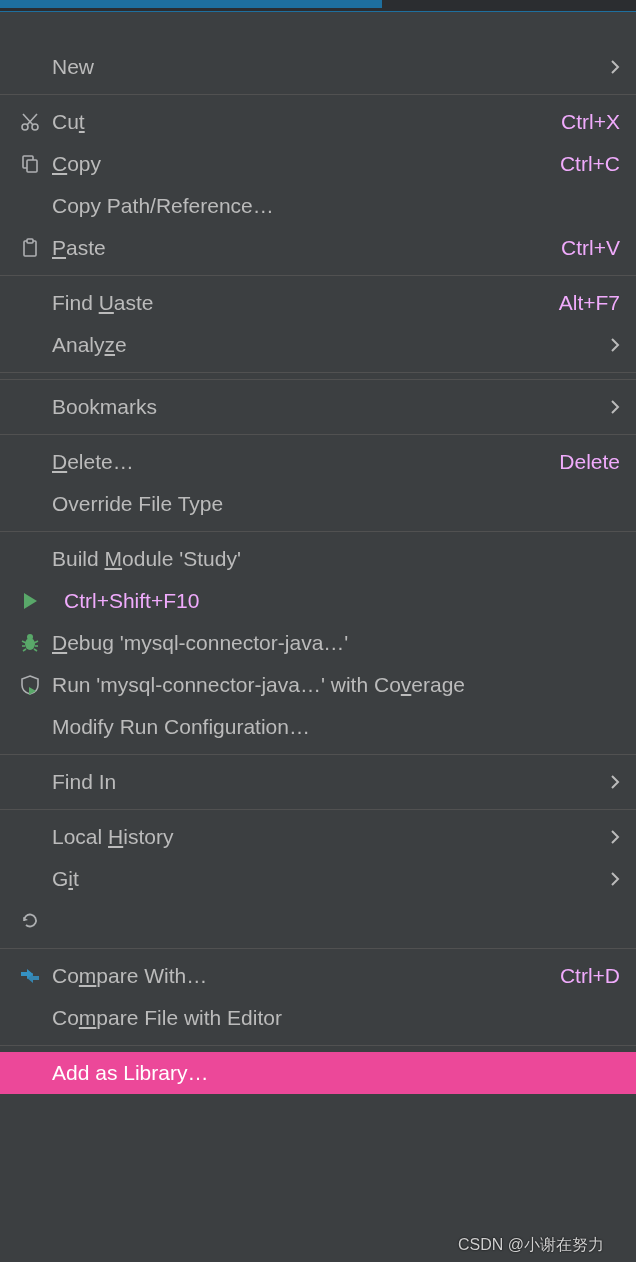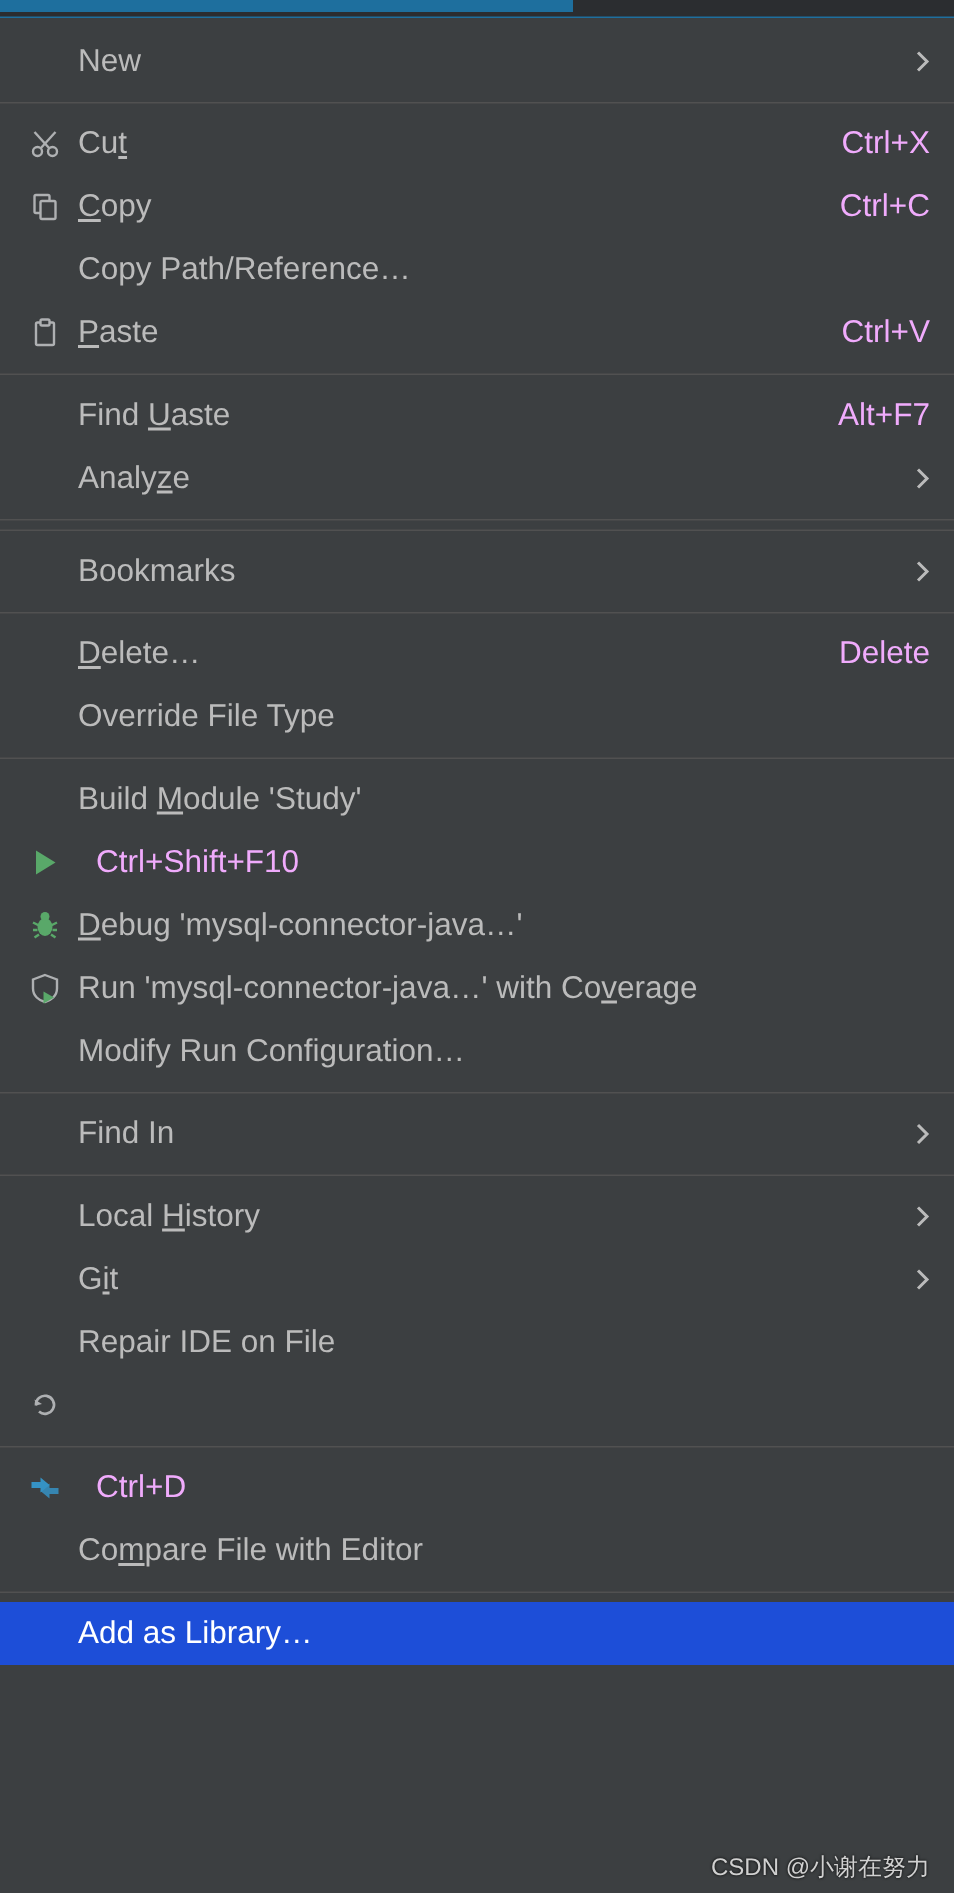"New" .menu { margin-top: none -> 26px }
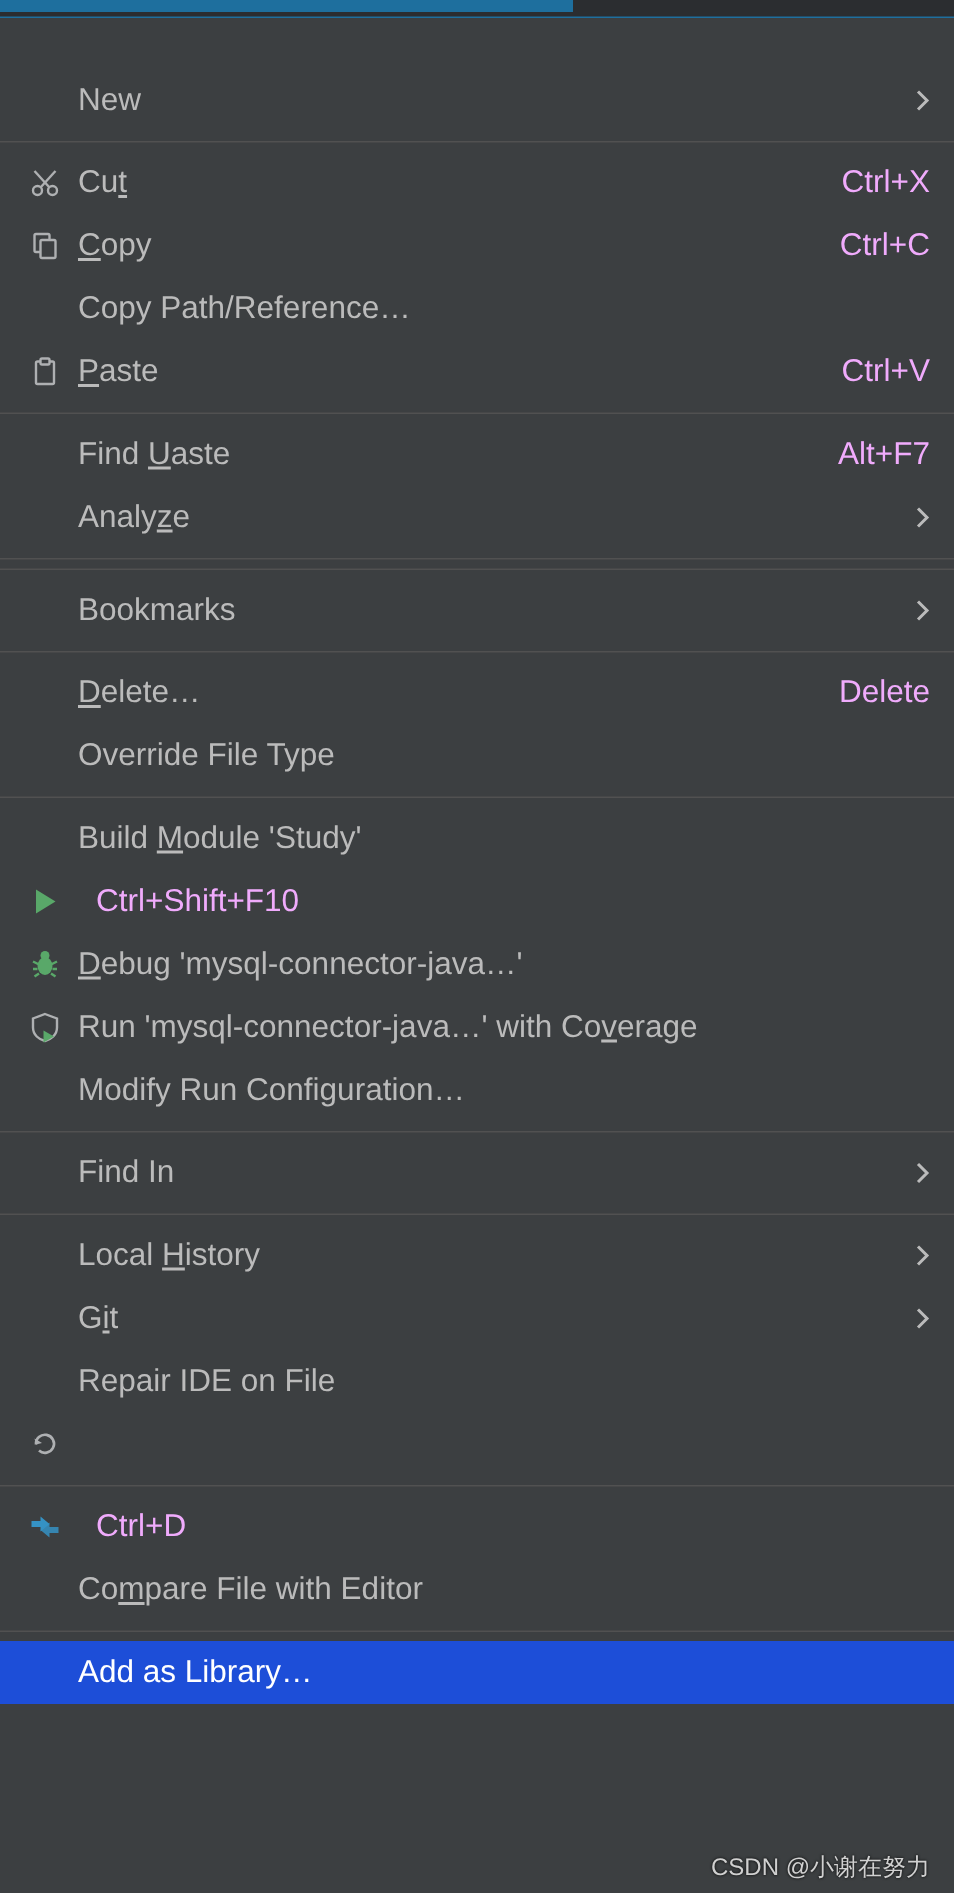"Repair IDE on File" div.item { html: <div> <span></span> <span>Repair IDE on File</span> </div> -> none }
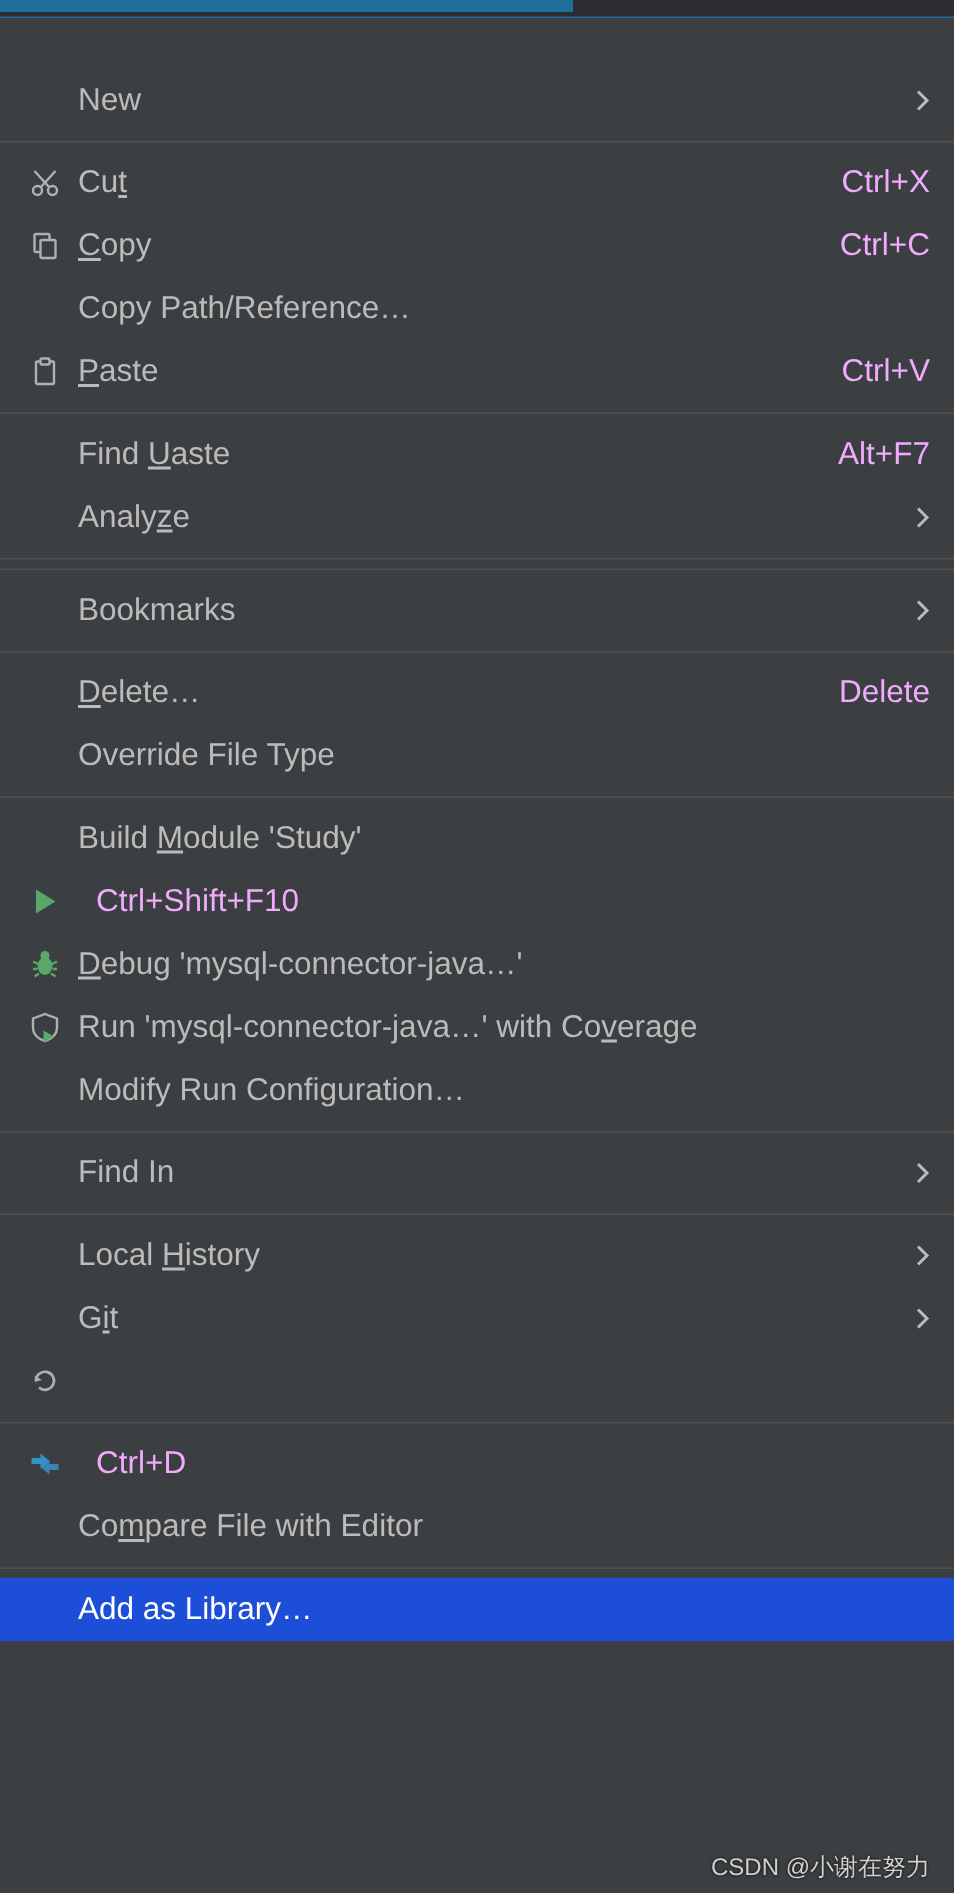"Compare With…" span.label { html: none -> <span><span>Co</span><span>m</span><span>pare With…</span></span> }
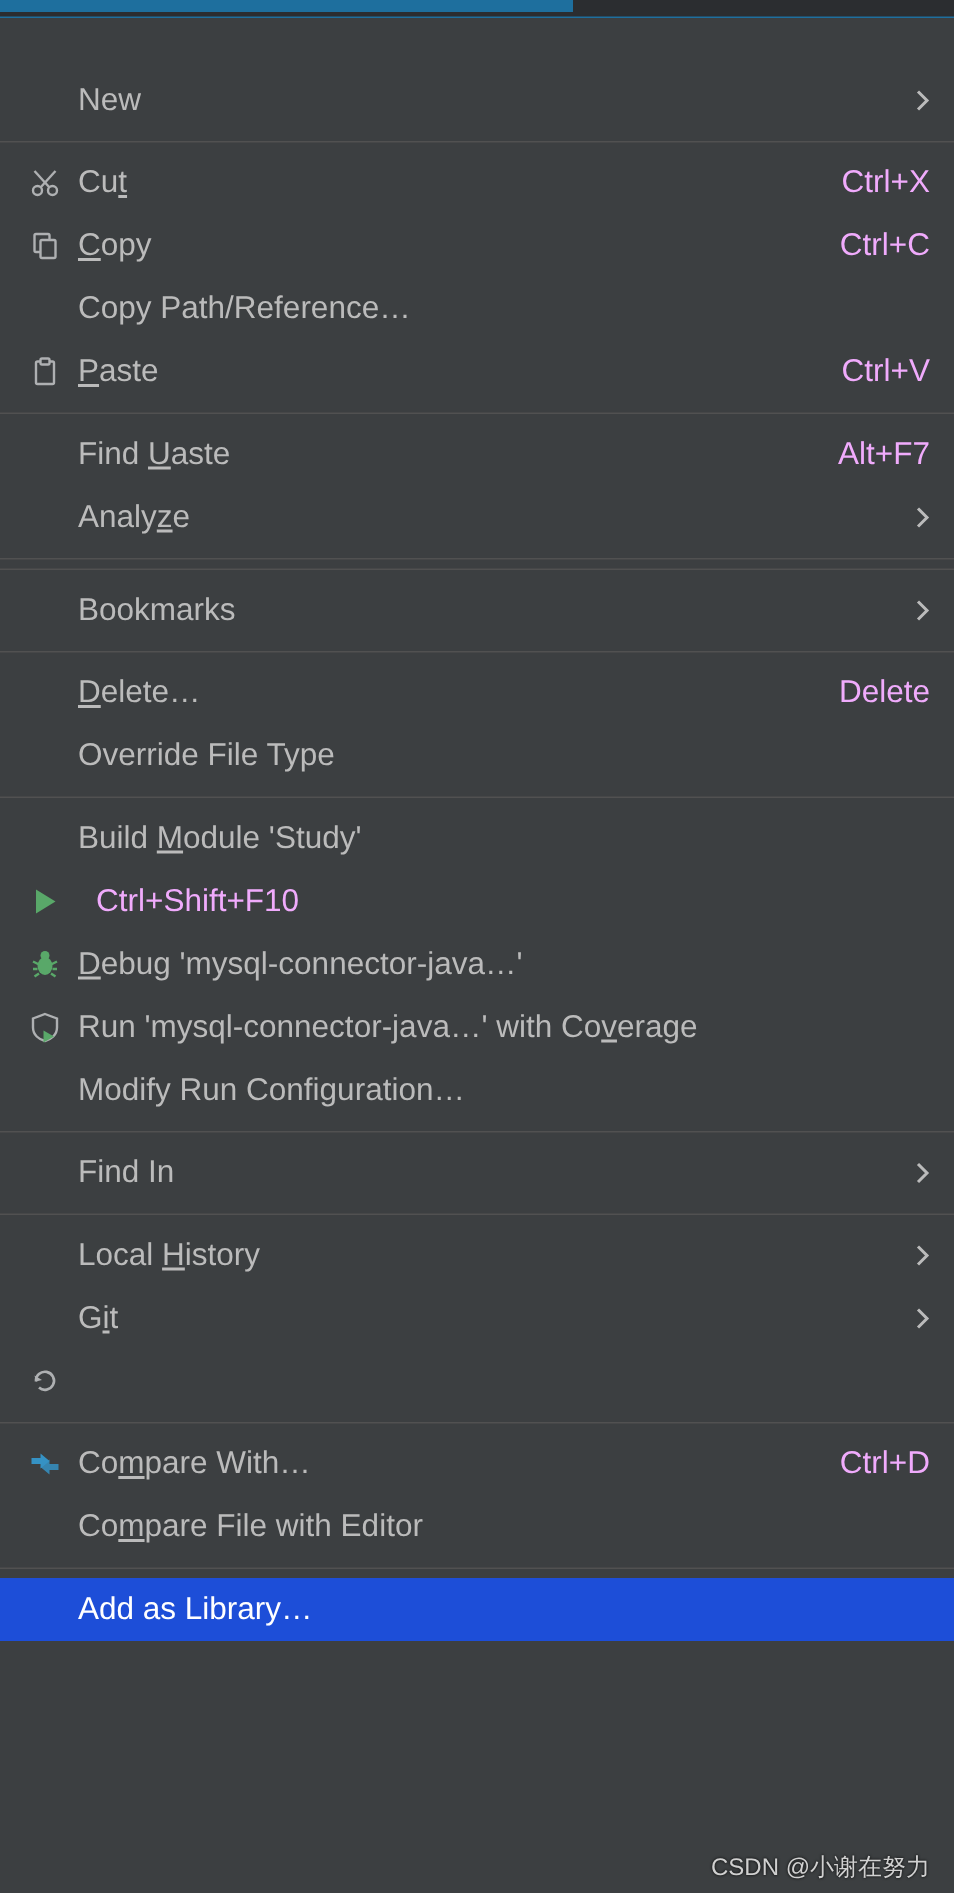"Add as Library…" .item.selected { background: #1d4ed8 -> #ec4899 }
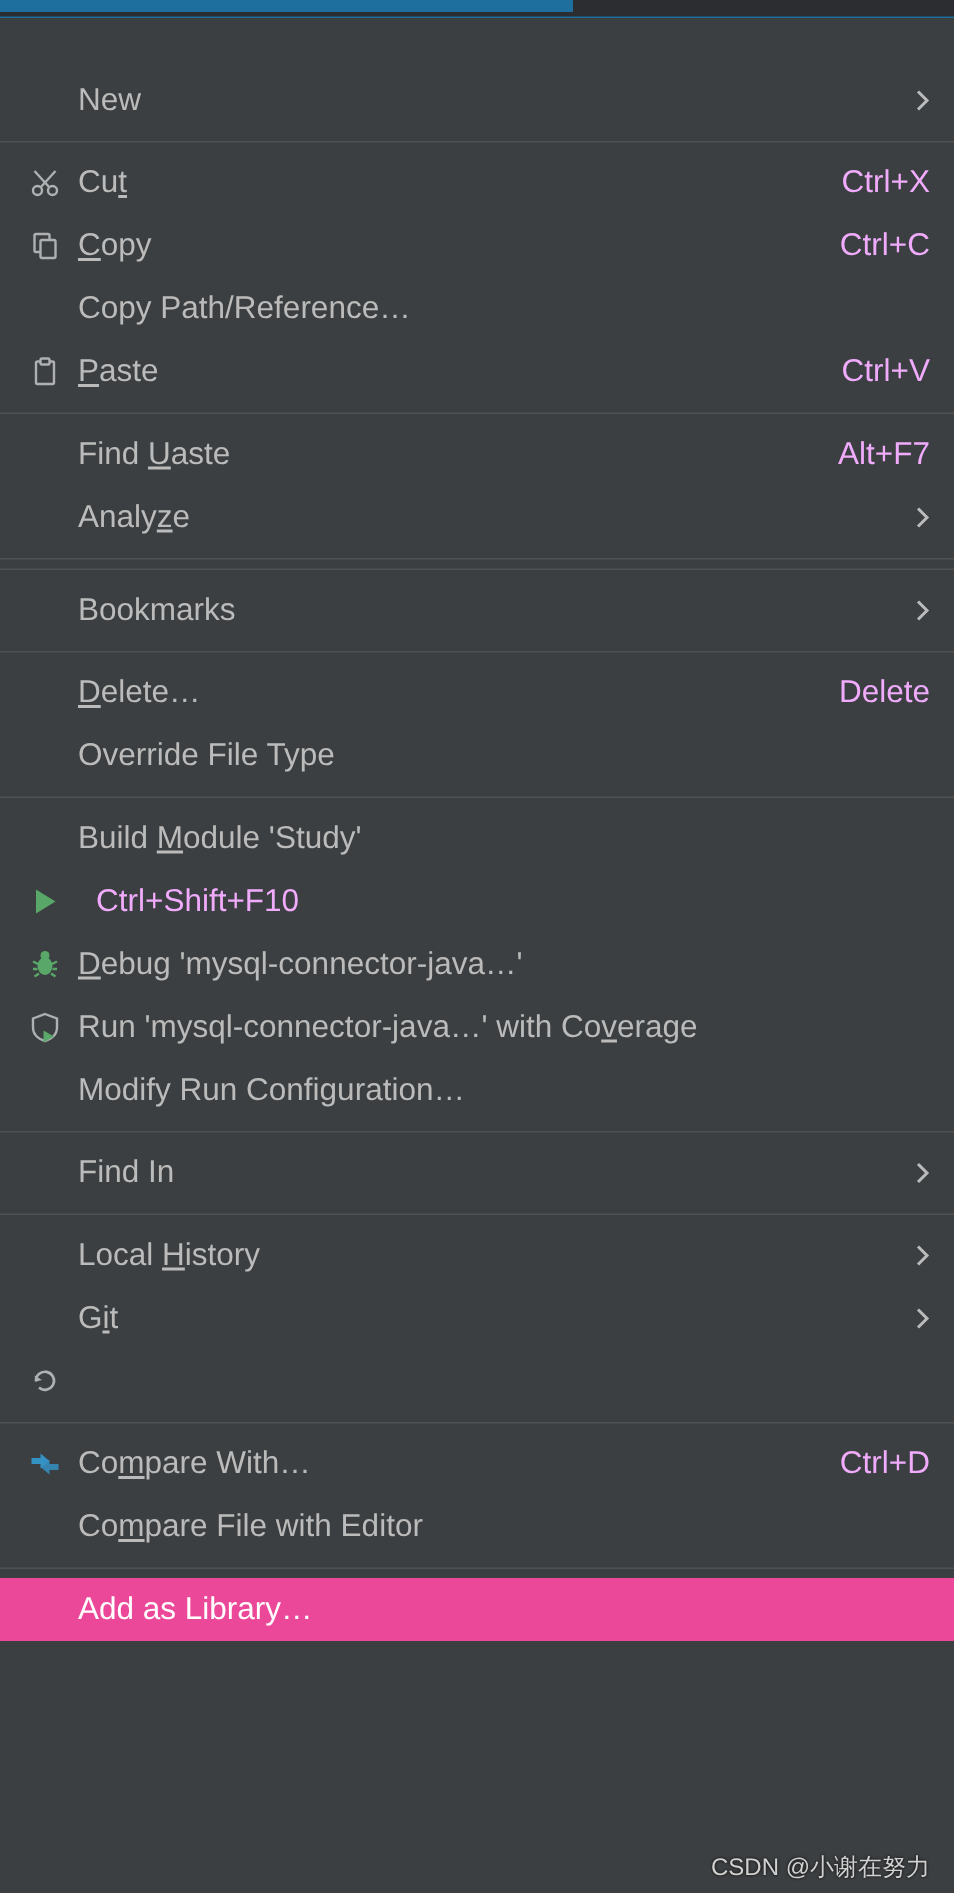"CSDN @小谢在努力" .watermark { right: 16px -> 32px }
